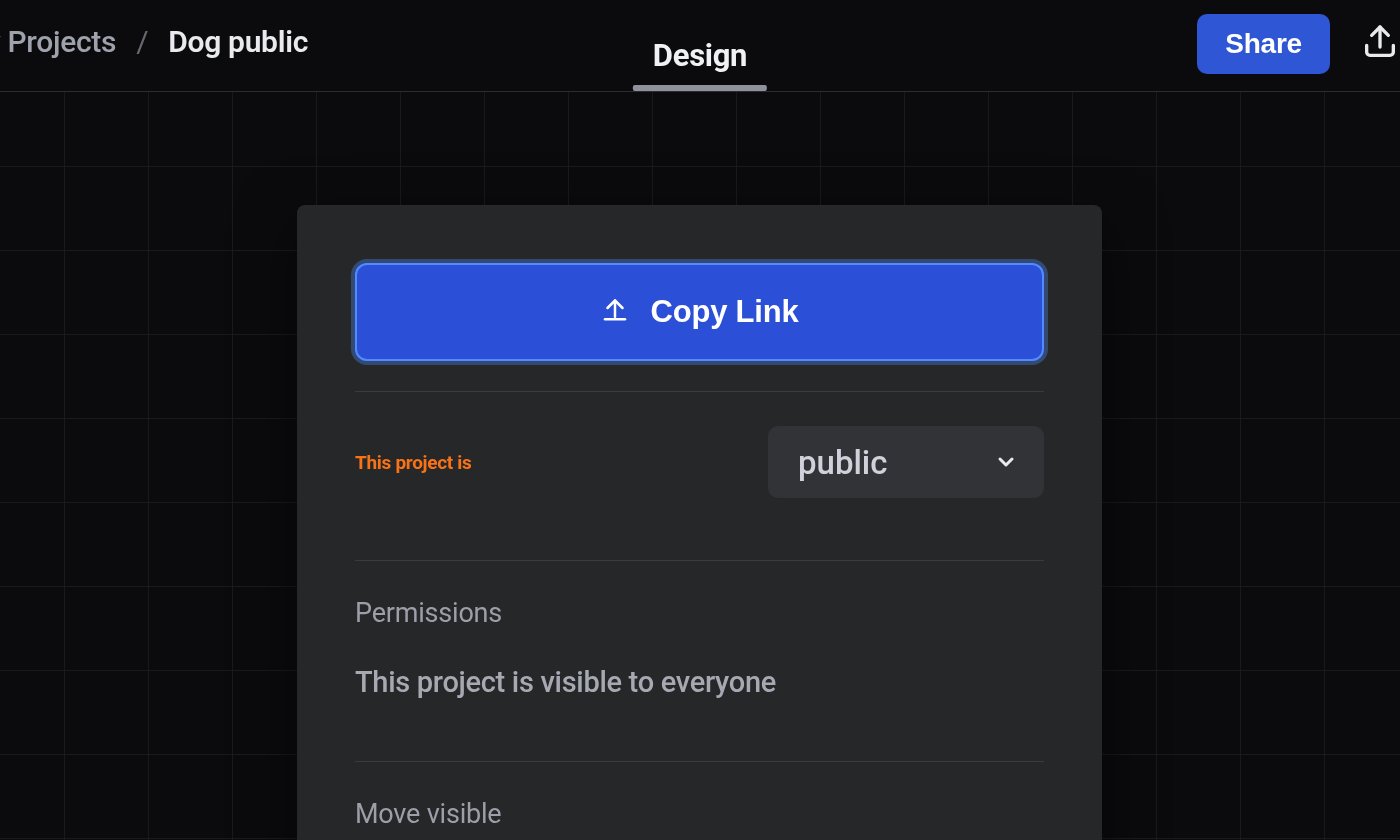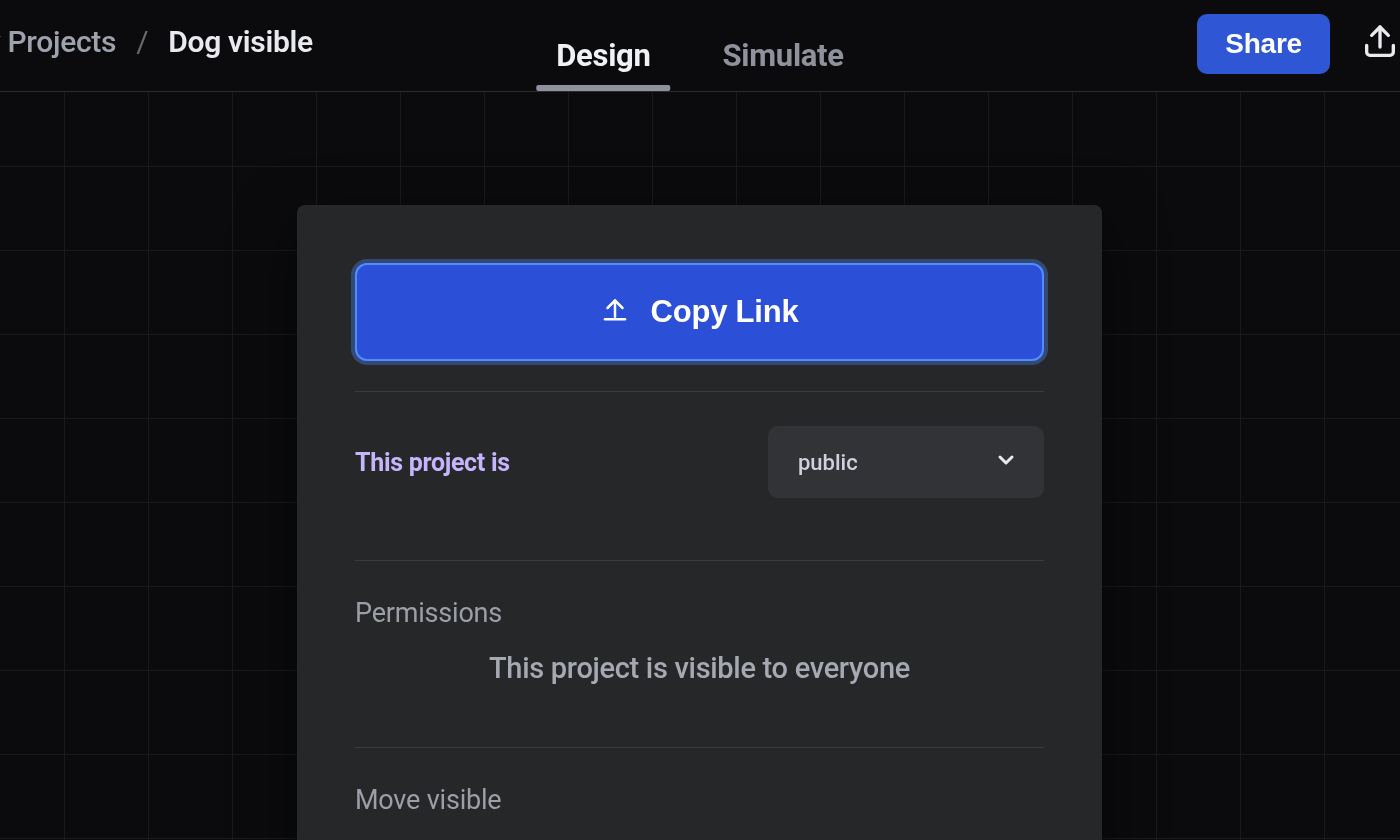"Dog visible" span.current { text: visible -> public }
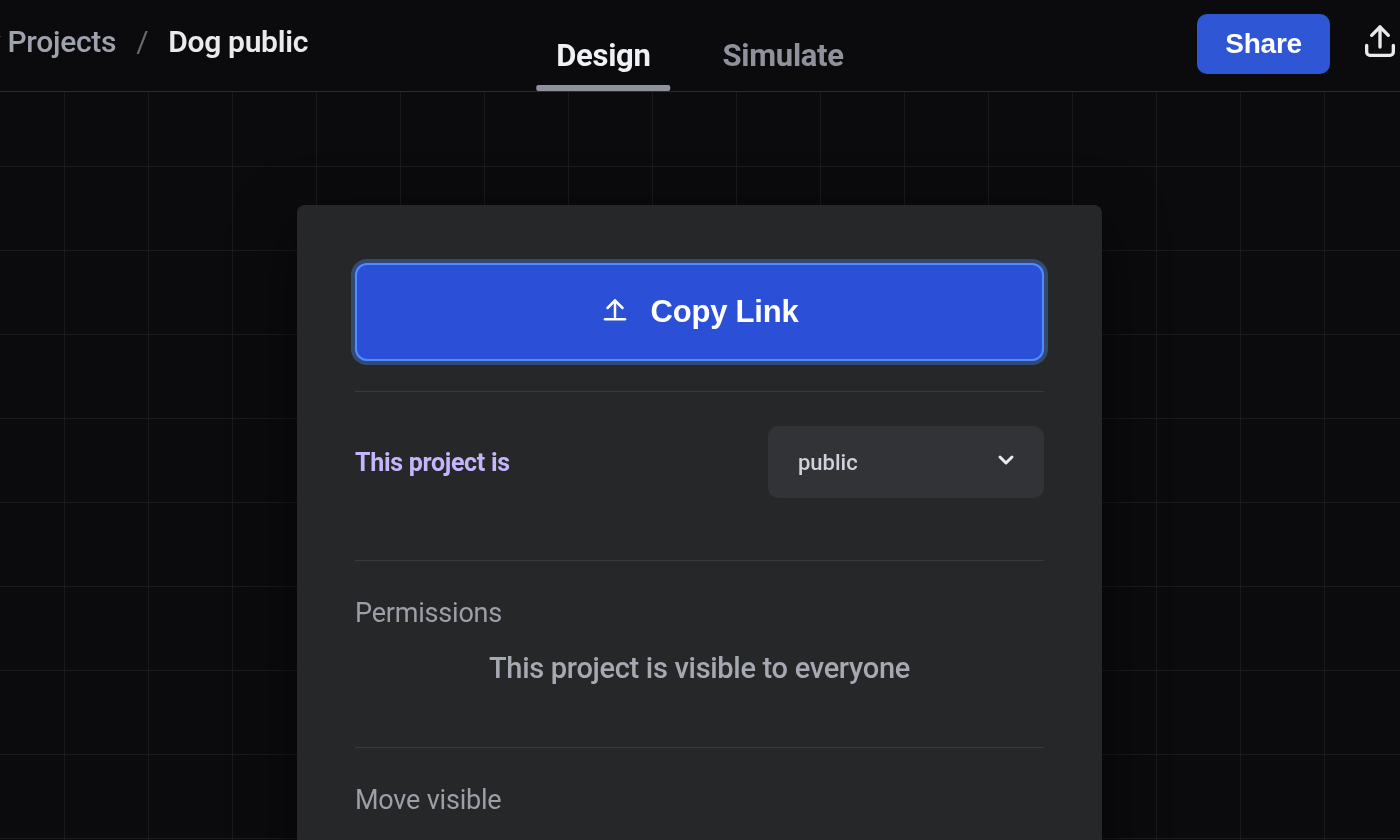"Simulate" div.tab { html: <div>Simulate</div> -> none }
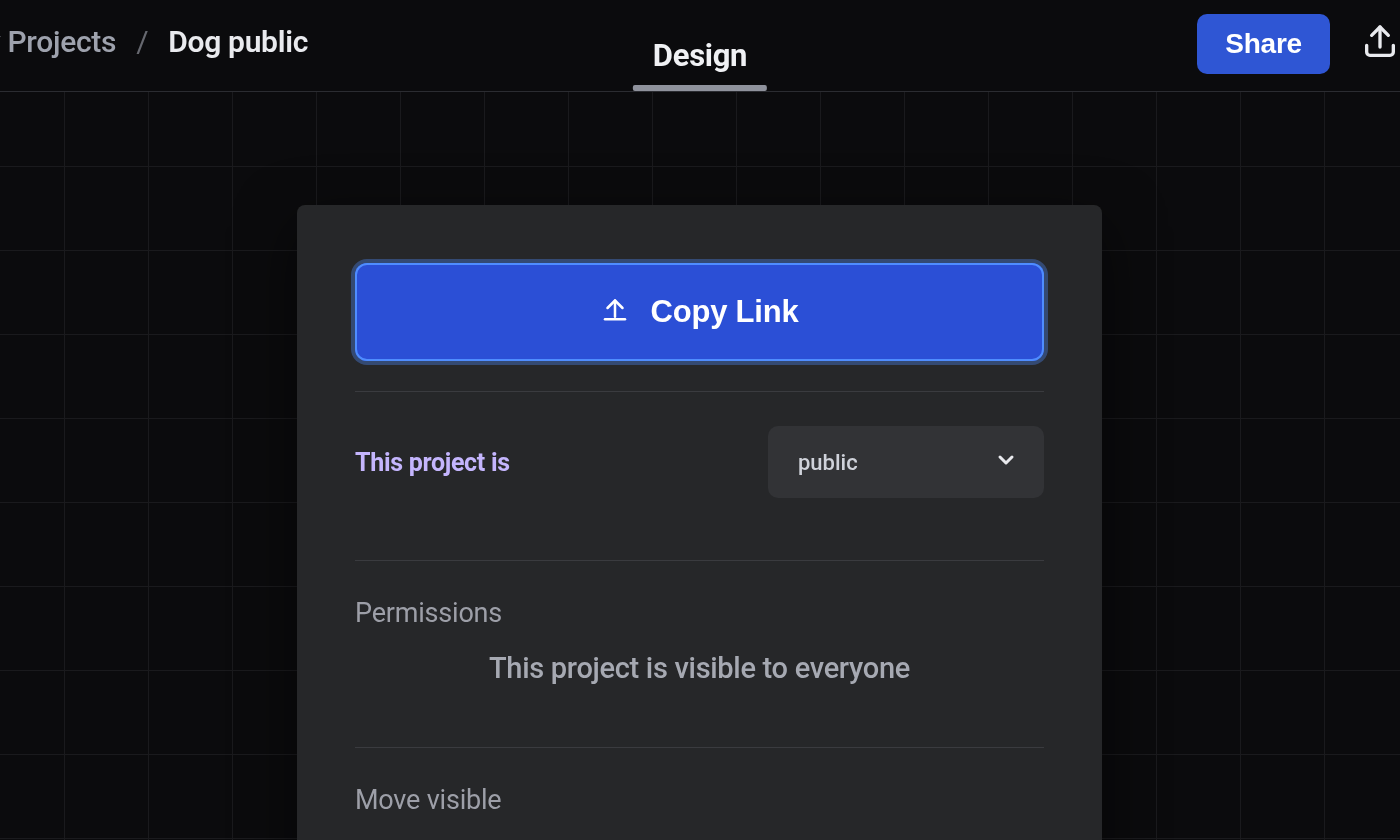"This project is" .row .label { color: #c4b5fd -> #f97316; font-size: 25px -> 19px }
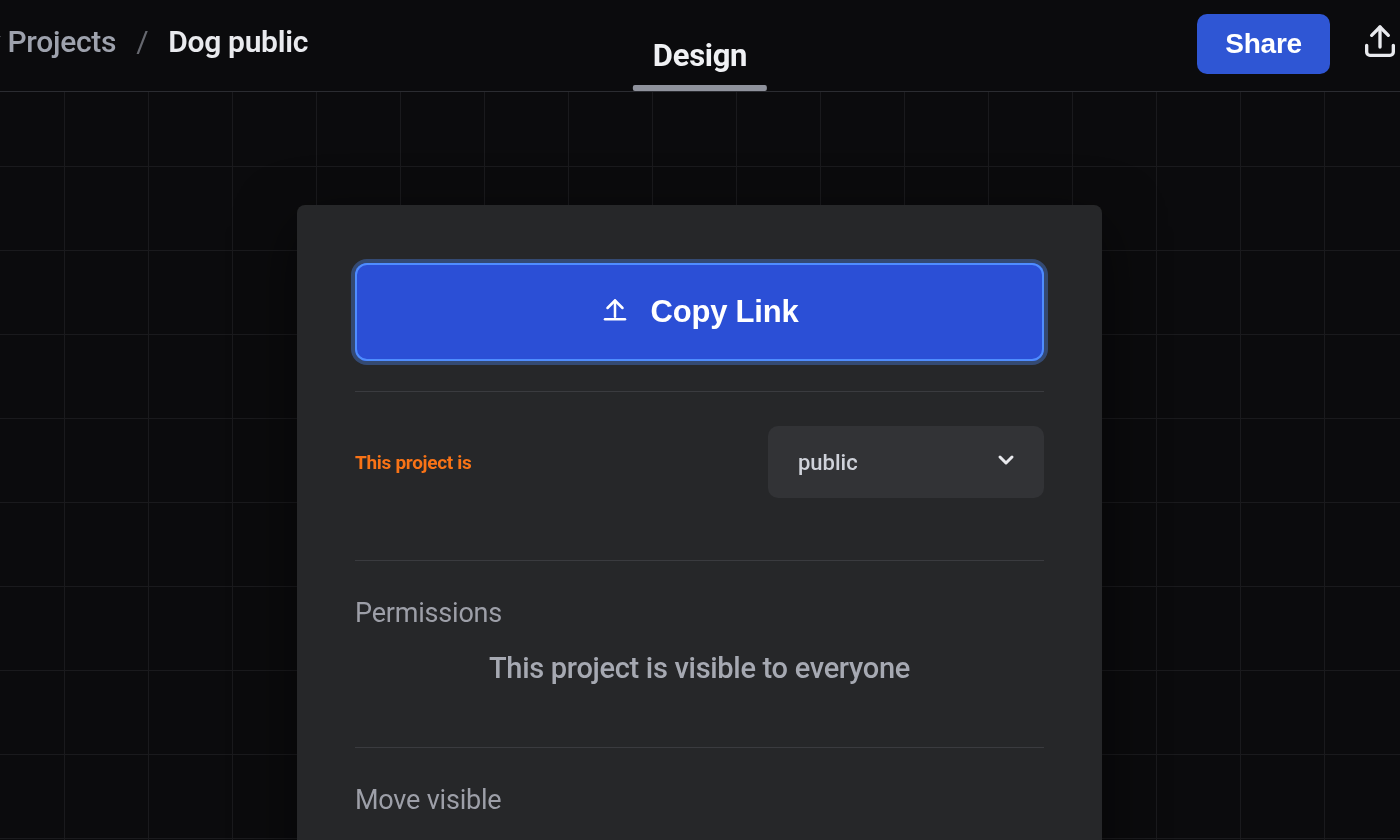"public" .select { font-size: 22px -> 33px }
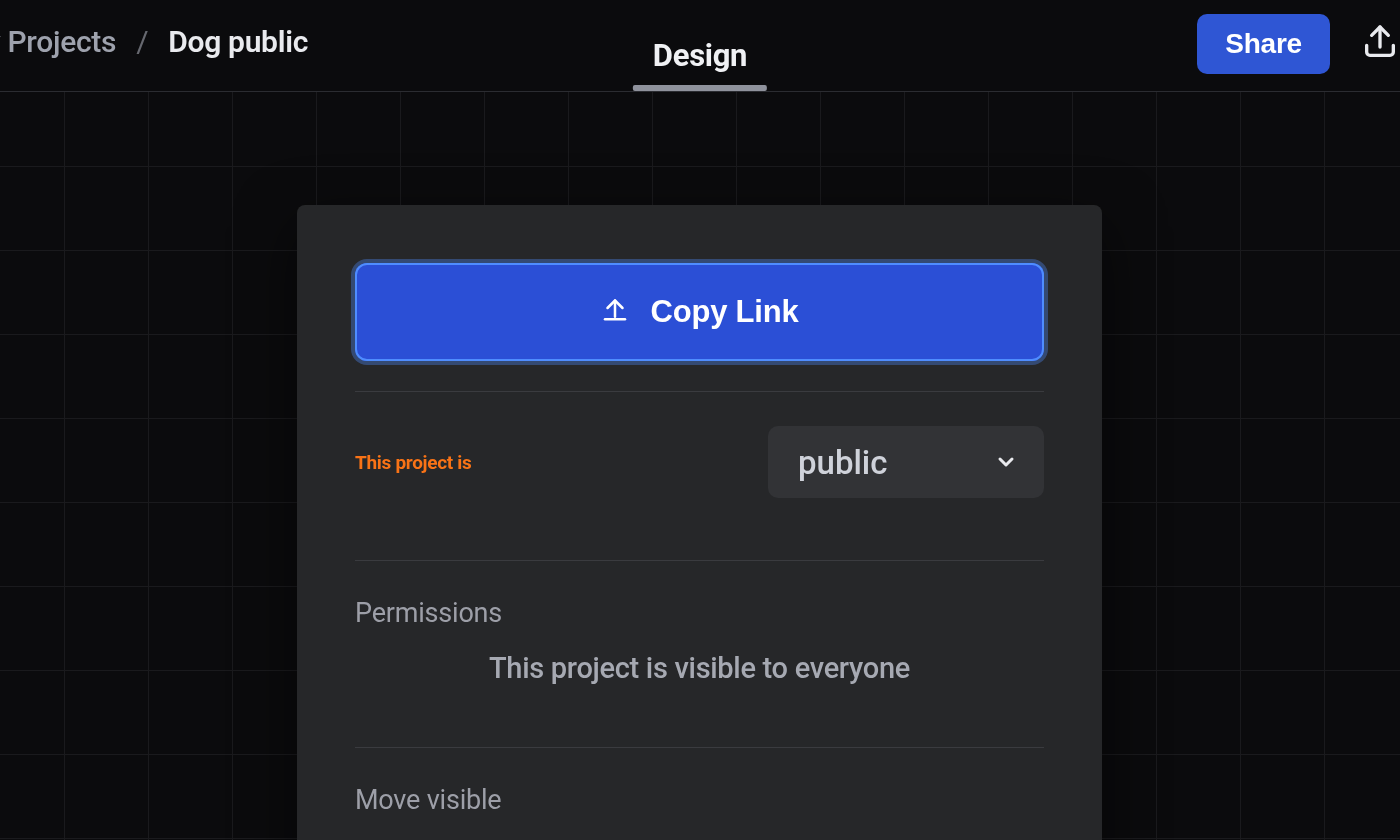"This project is visible to" .section-desc { margin-top: 22px -> 36px; text-align: center -> none }
